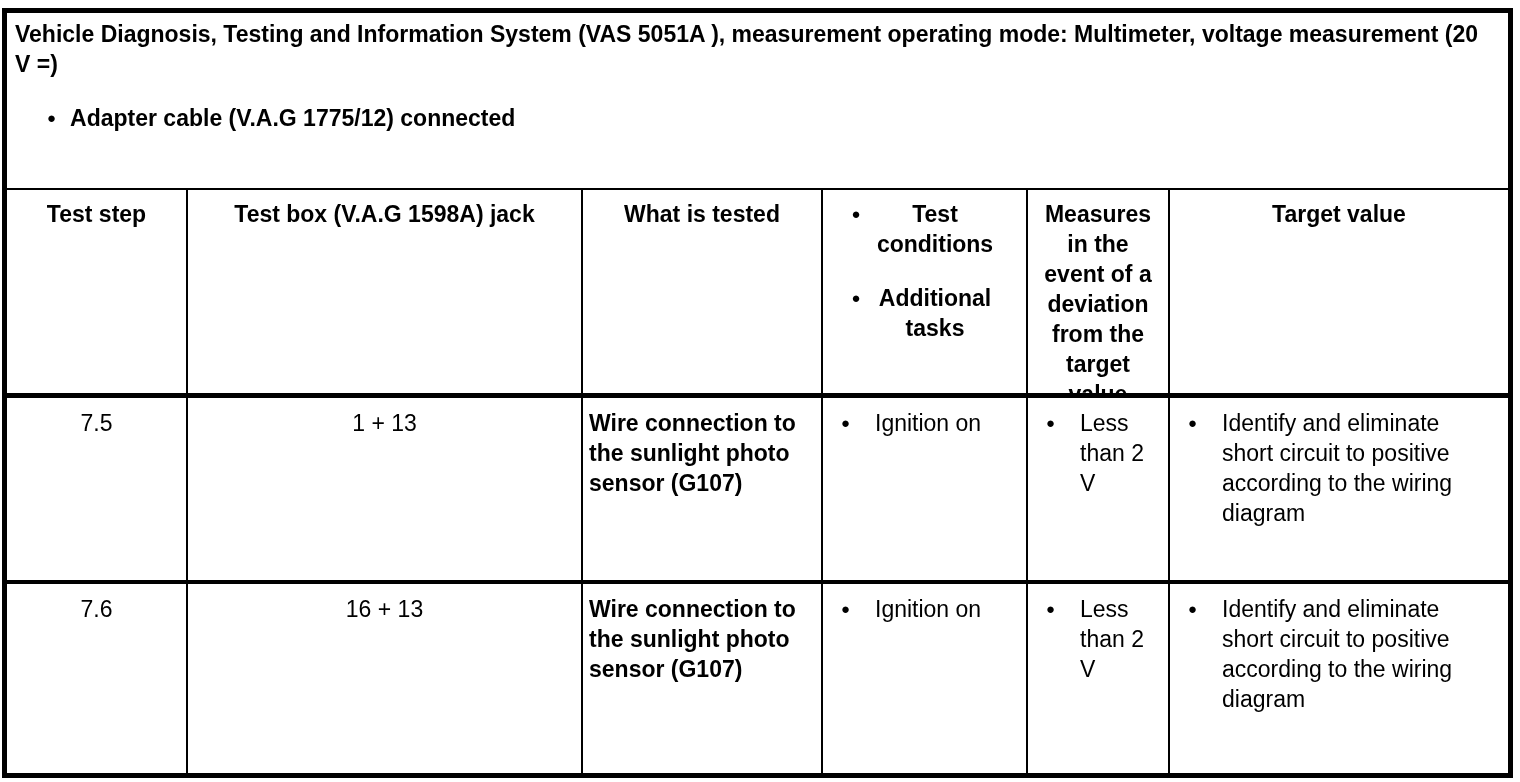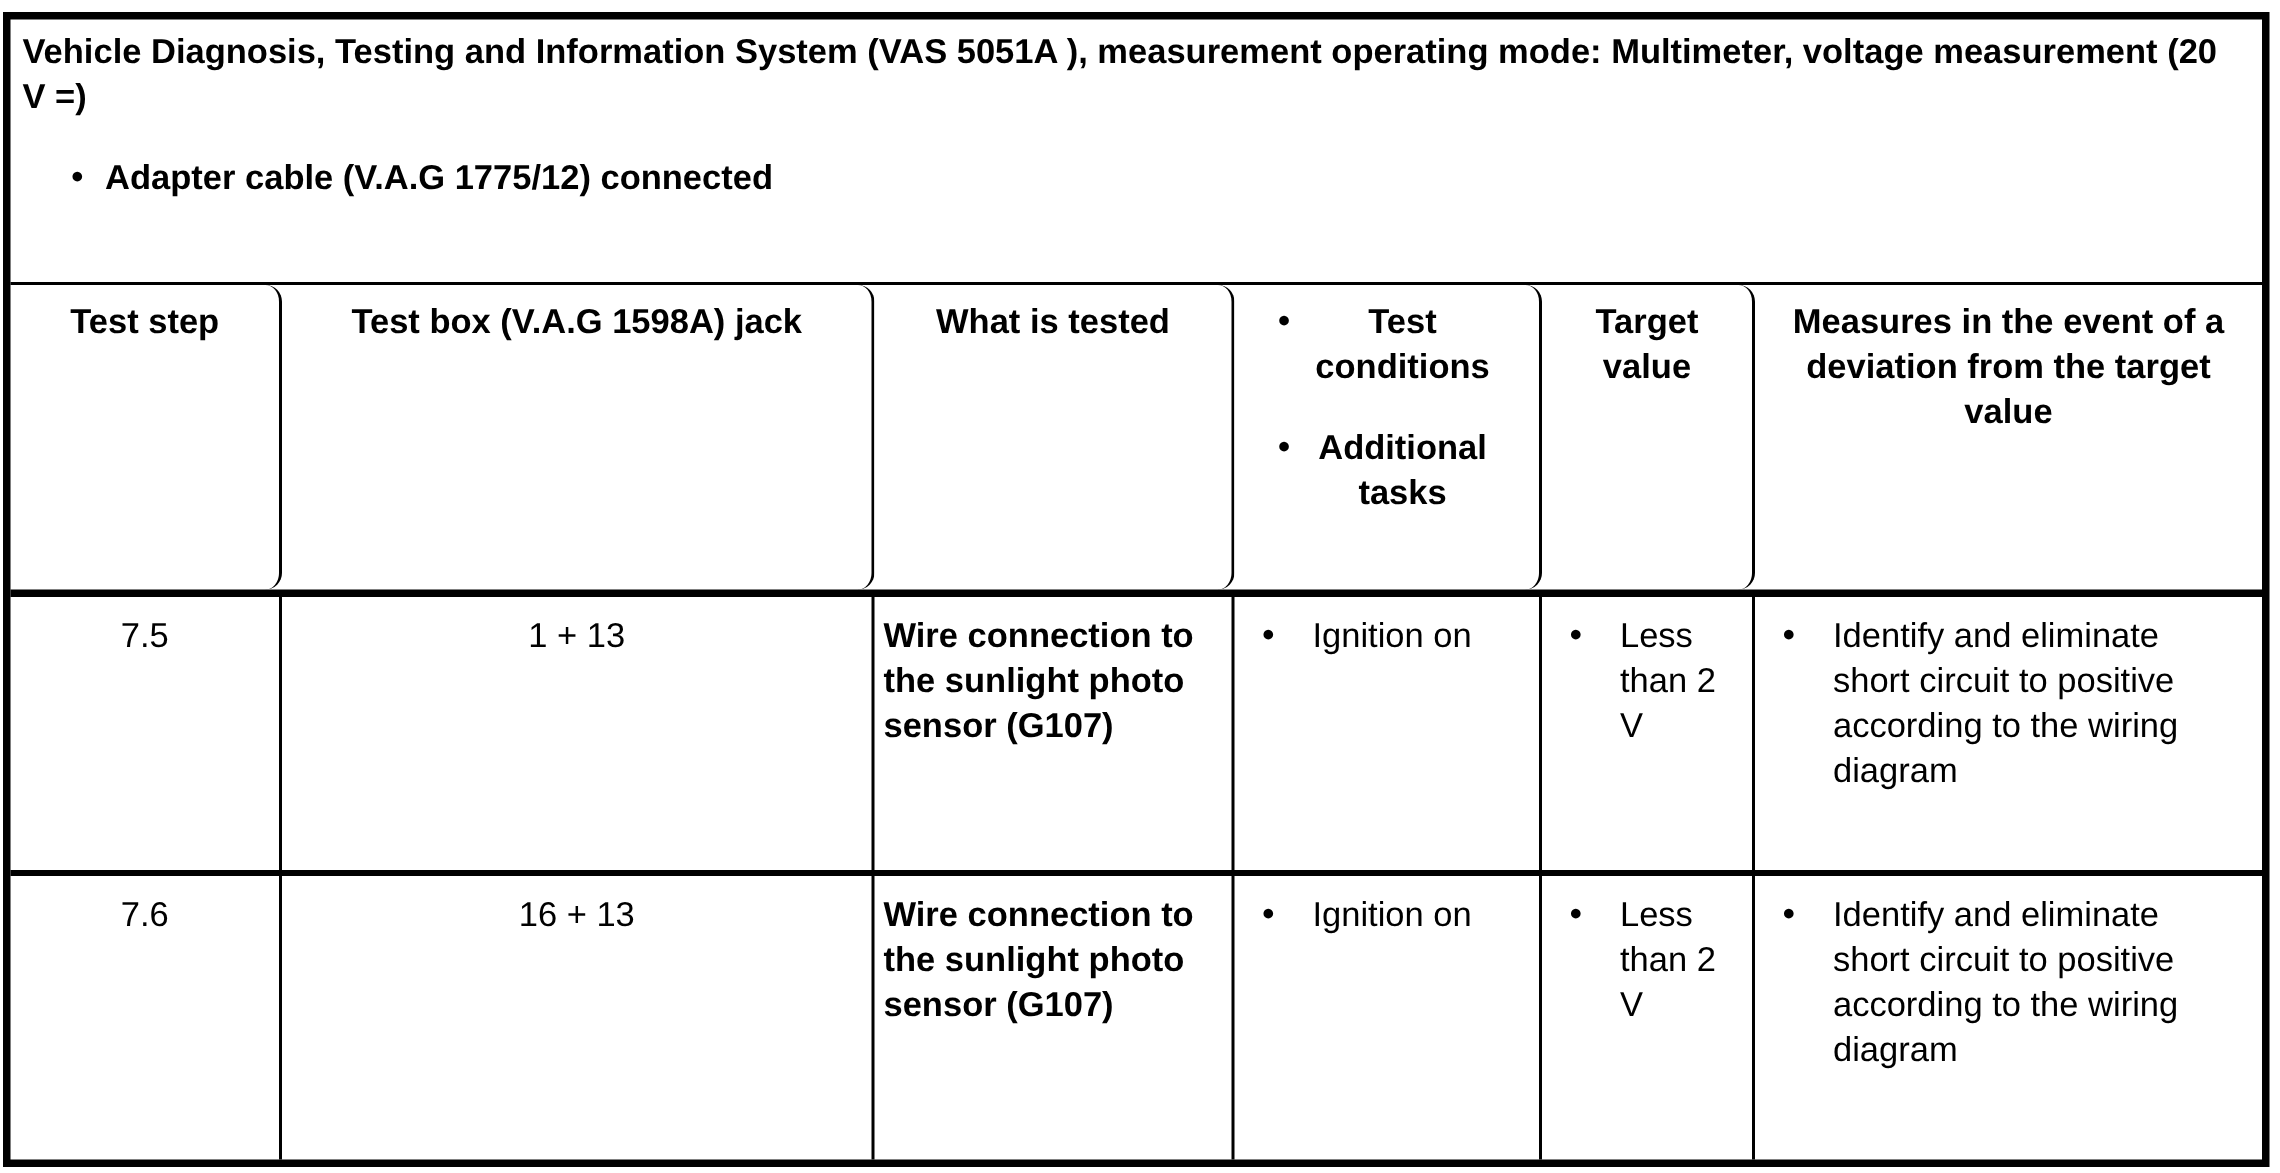"Test step" .thead .td { border-radius: 11px -> none }
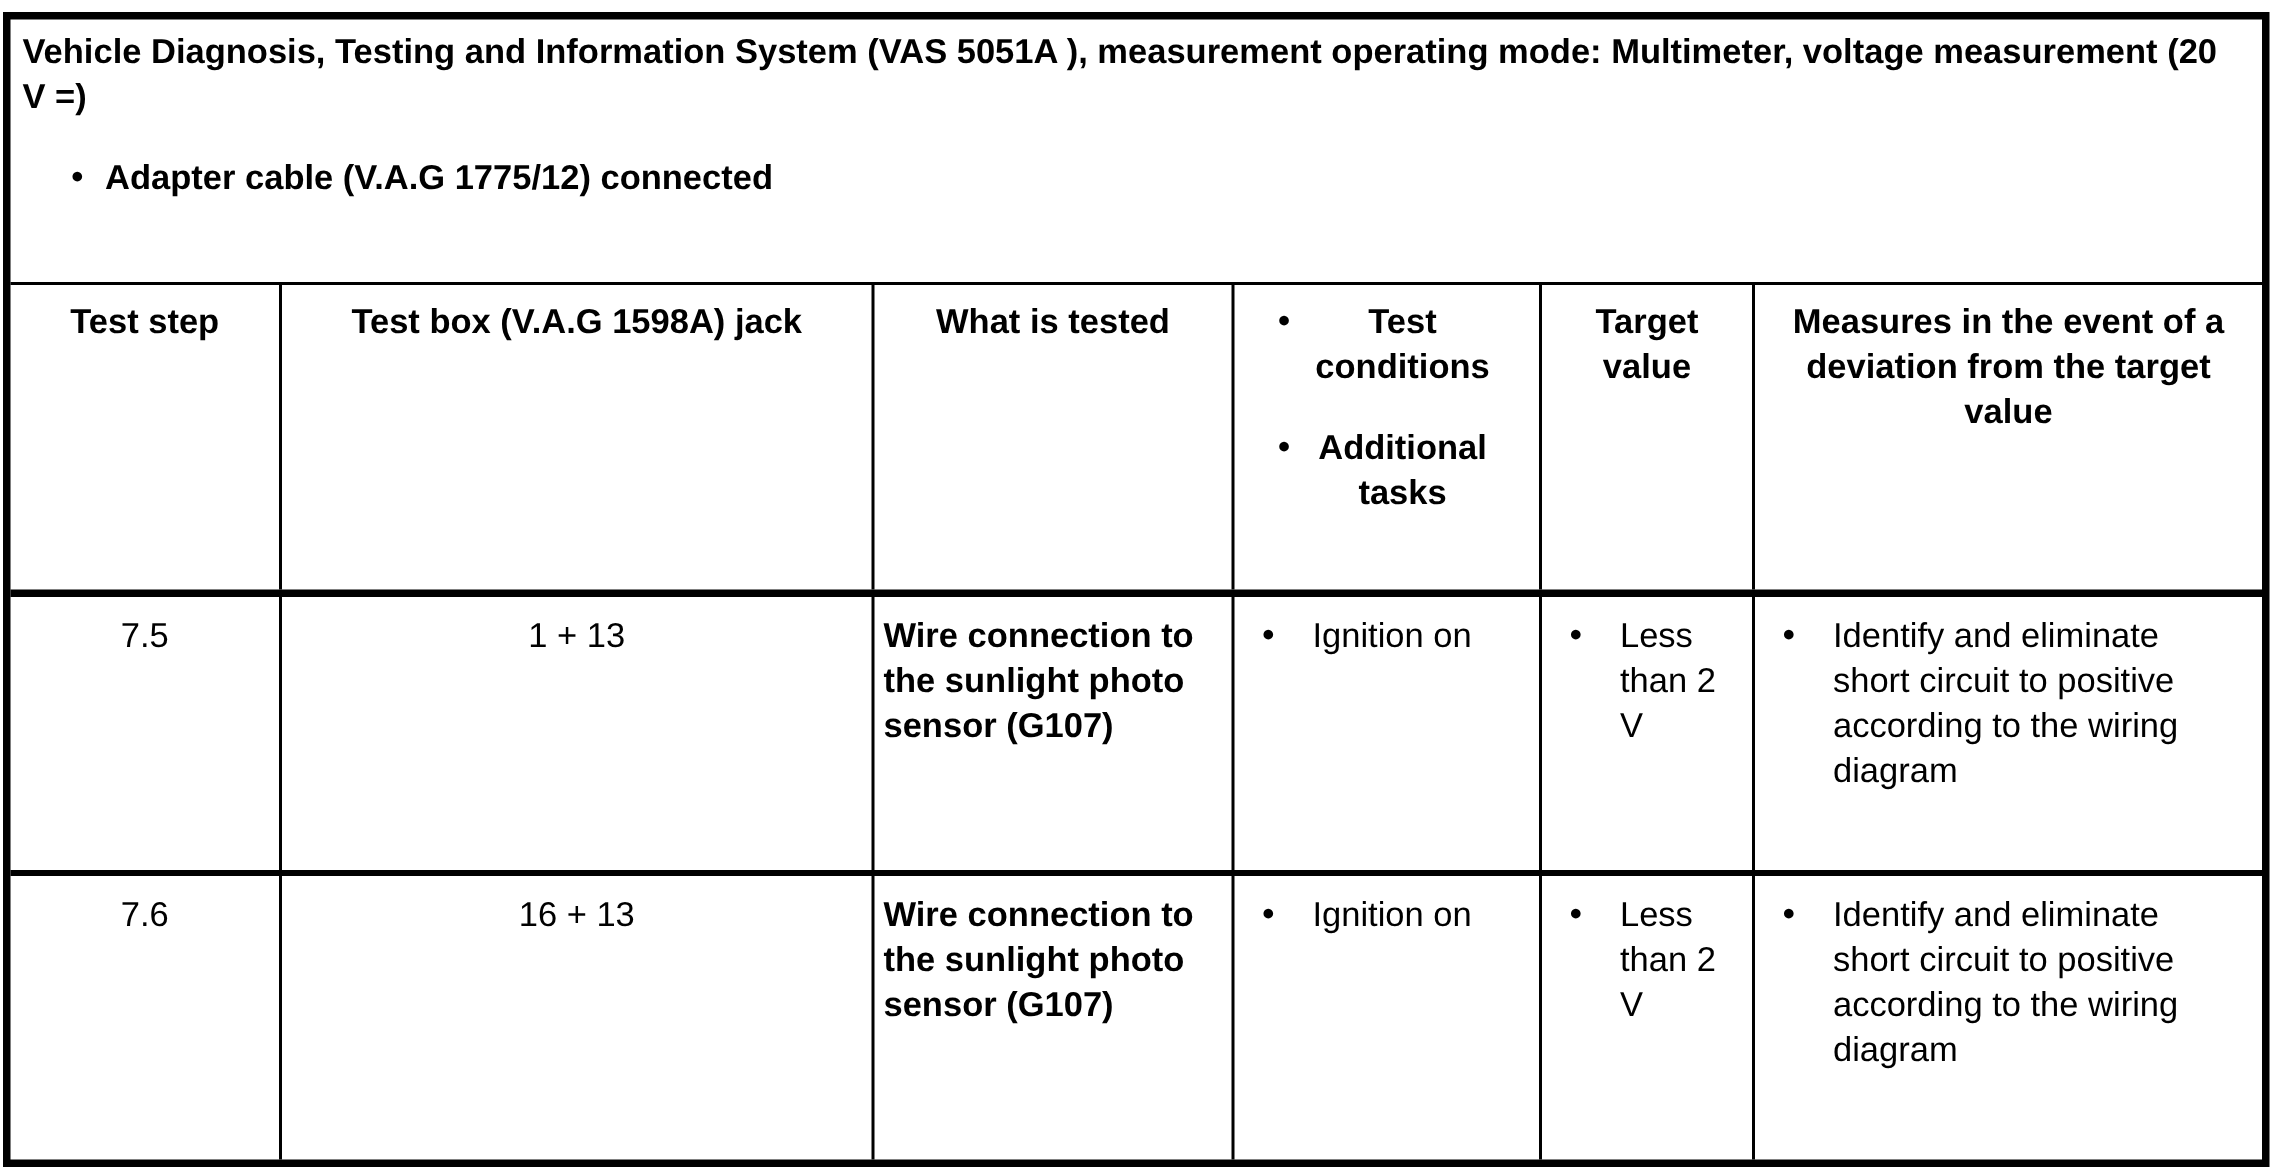"Target value" div.td { order: before "Measures in the event of" -> after "Measures in the event of" }
